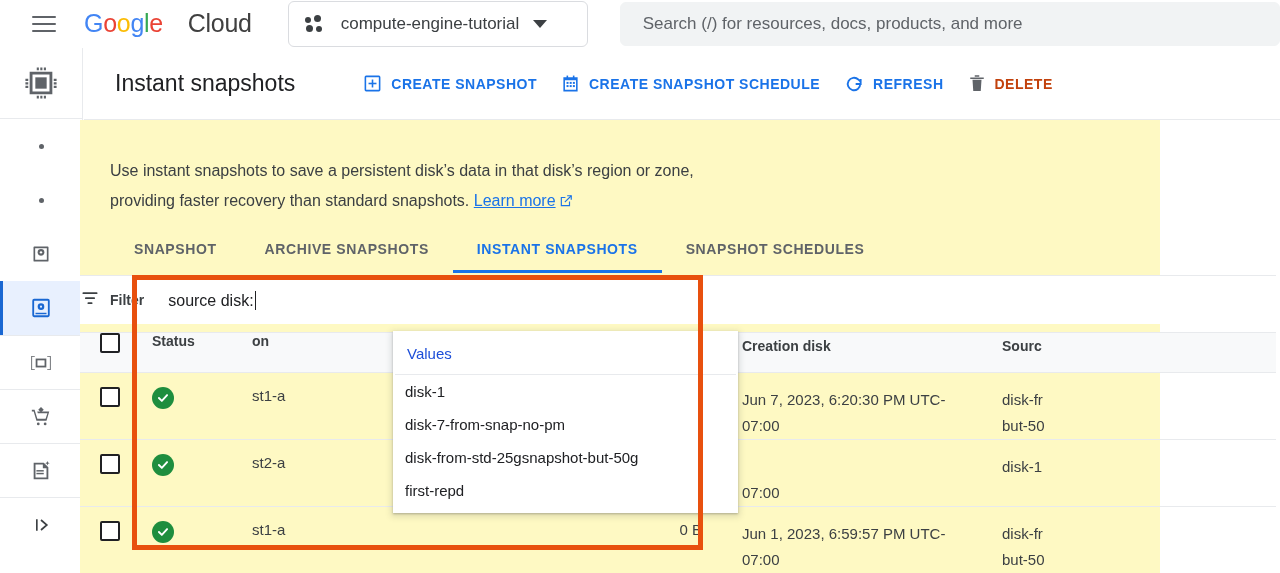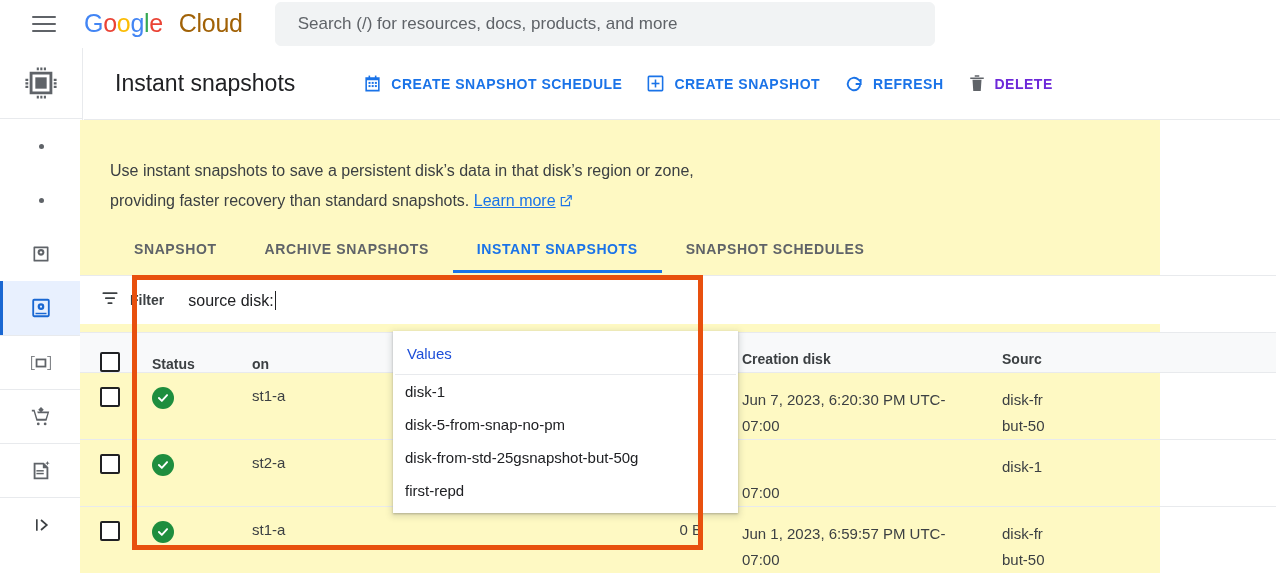"Cloud" .brand .cloud { color: #a16207 -> #404040; margin-left: 16px -> 25px }
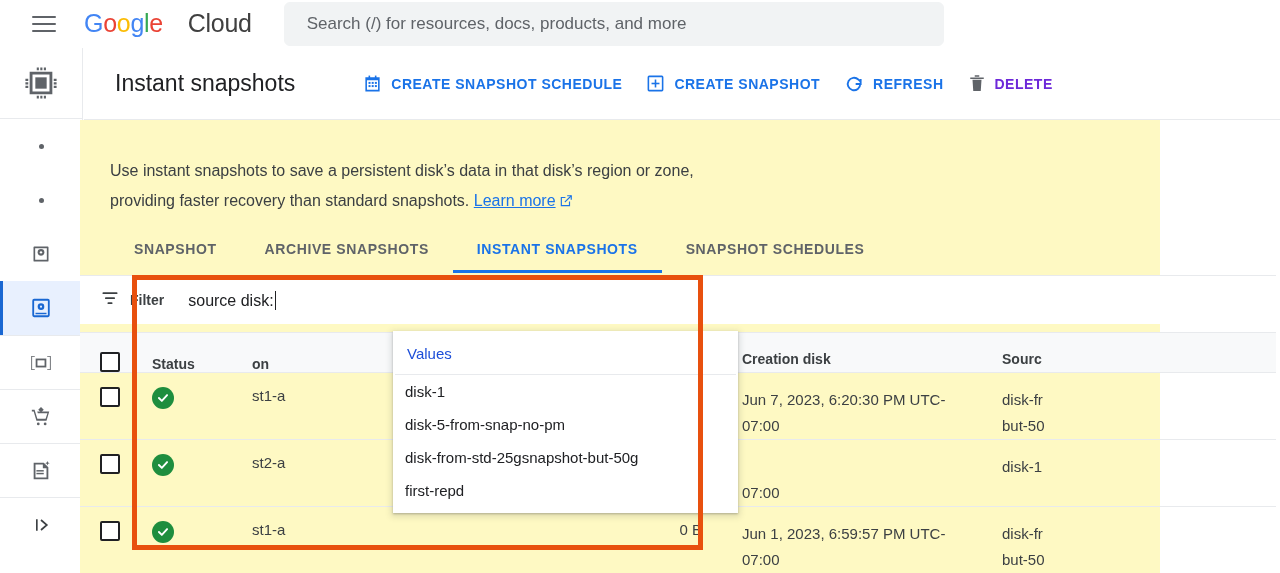"compute-engine-tutorial" div.project-picker { html: none -> <div> <span> <i></i> <i></i> <i></i> <i></i> </span> <span>compute-engine-tutorial</span> <span></span> </div> }
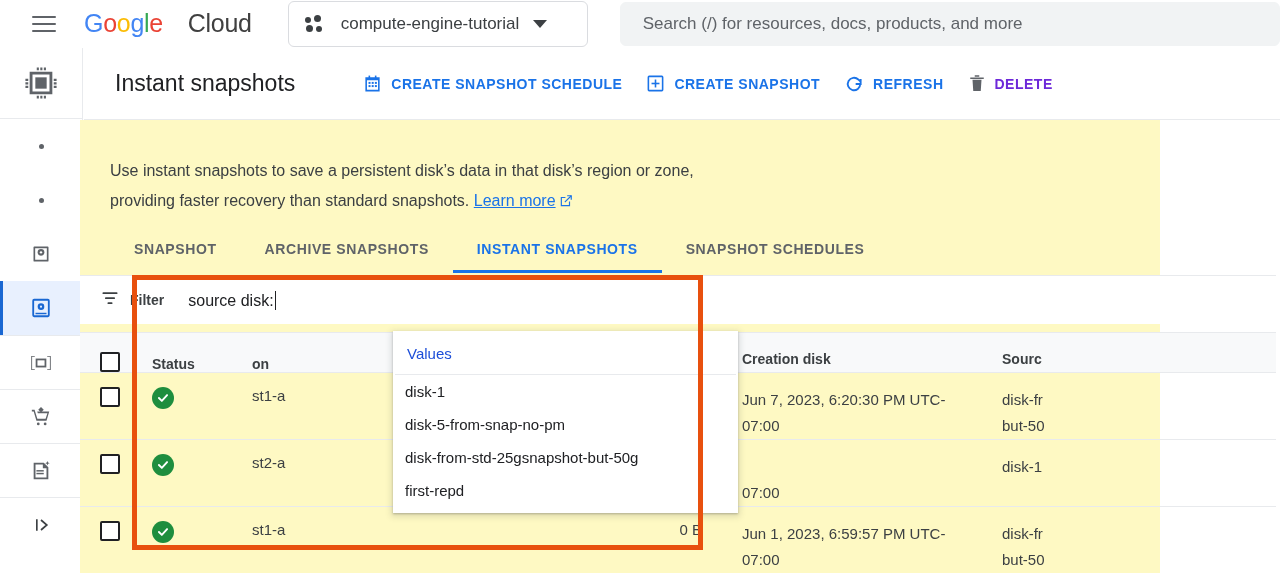"CREATE SNAPSHOT SCHEDULE" div.action { order: before "CREATE SNAPSHOT" -> after "CREATE SNAPSHOT" }
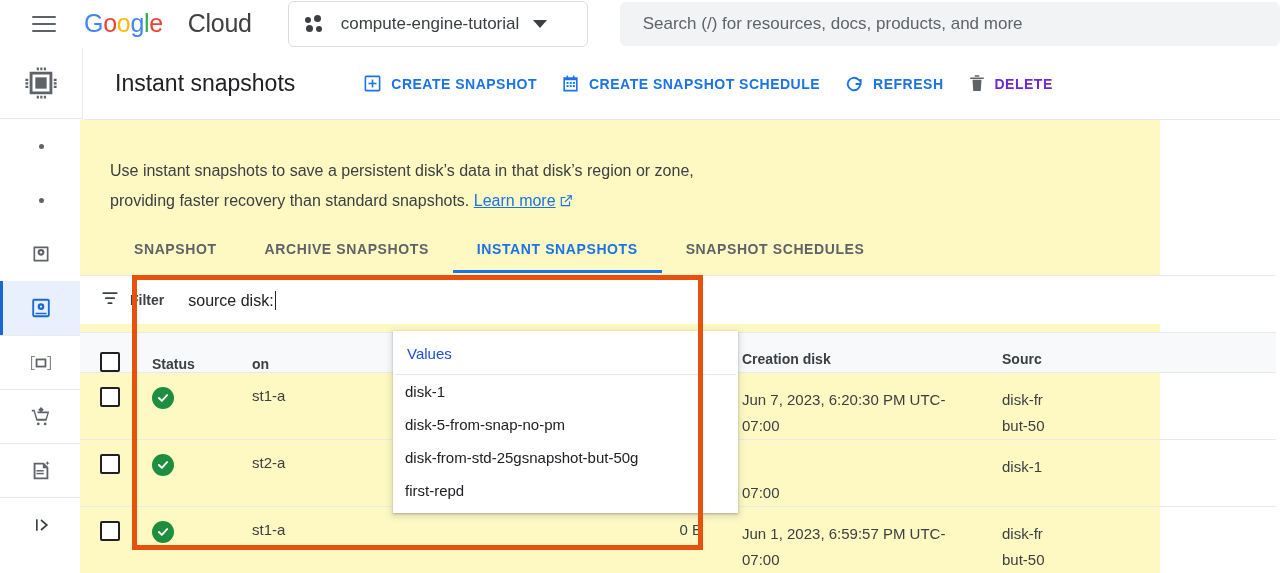"DELETE" .action.muted { color: #6d28d9 -> #c2410c }
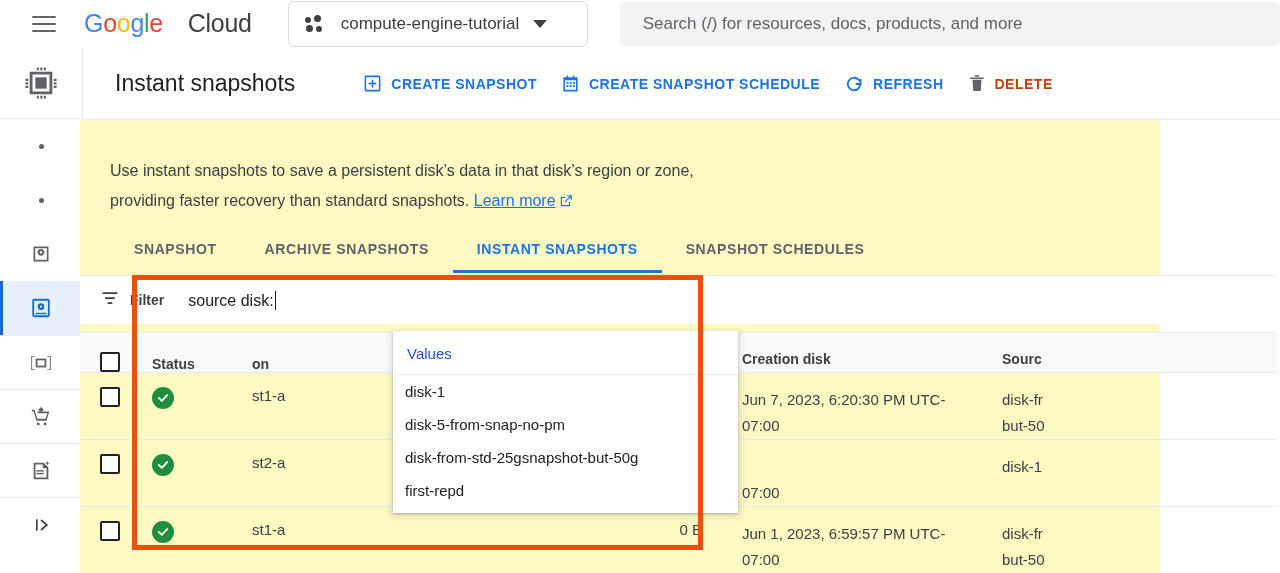"Filter" .filter-bar { padding-left: 20px -> none }
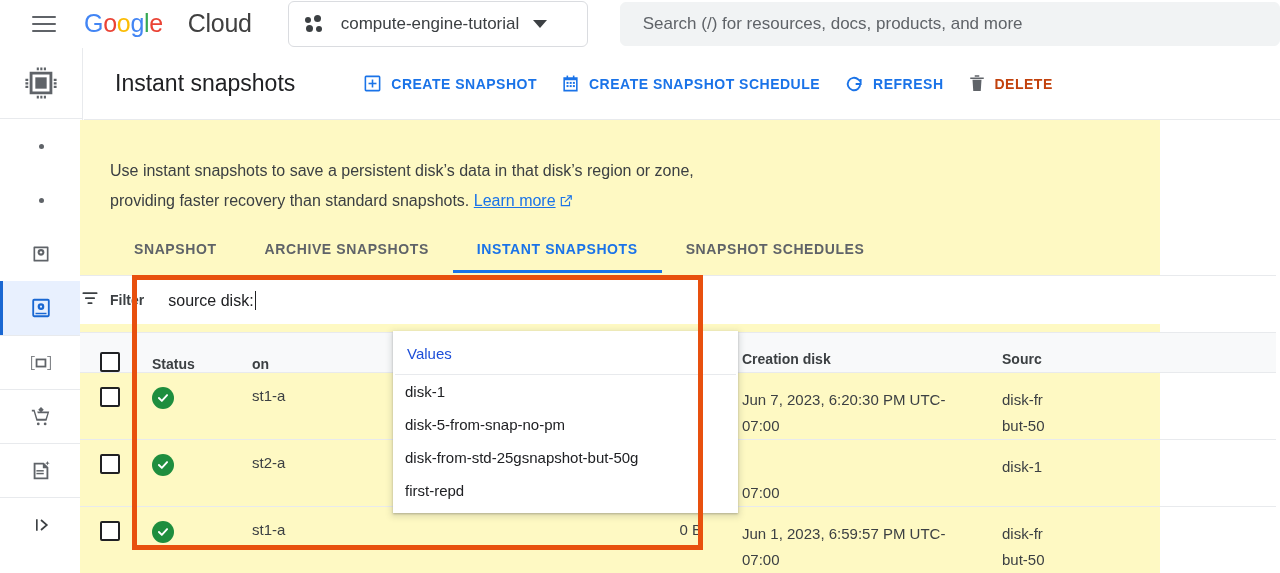"Status" .thead { align-items: flex-end -> flex-start }
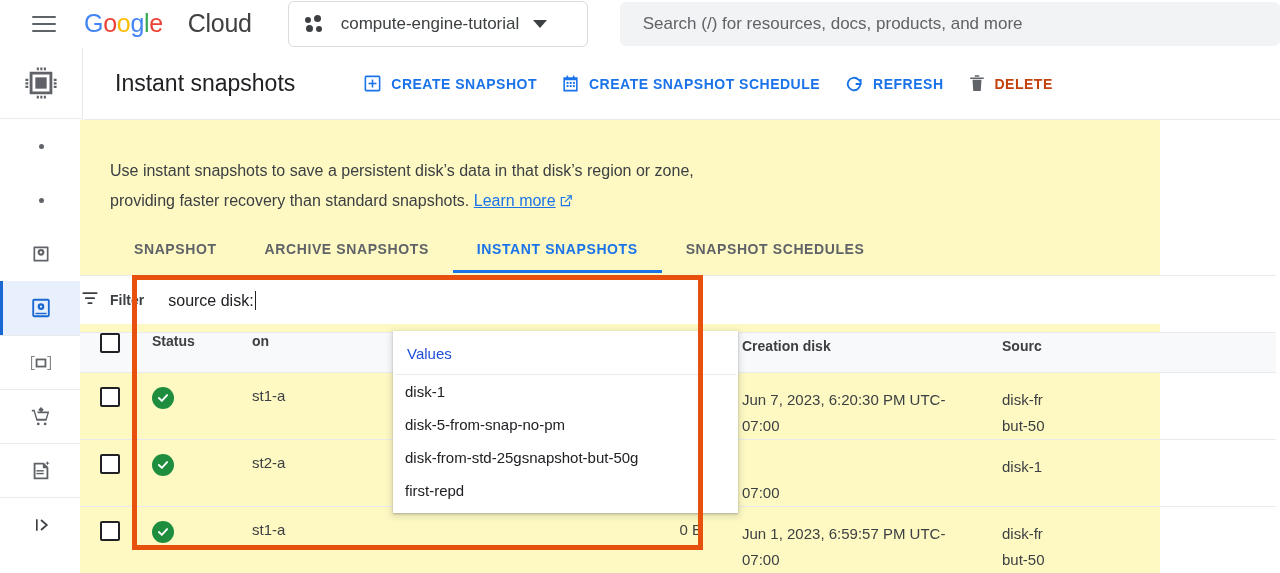"disk-5-from-snap-no-pm" div.dd-item { text: disk-5-from-snap-no-pm -> disk-7-from-snap-no-pm }
